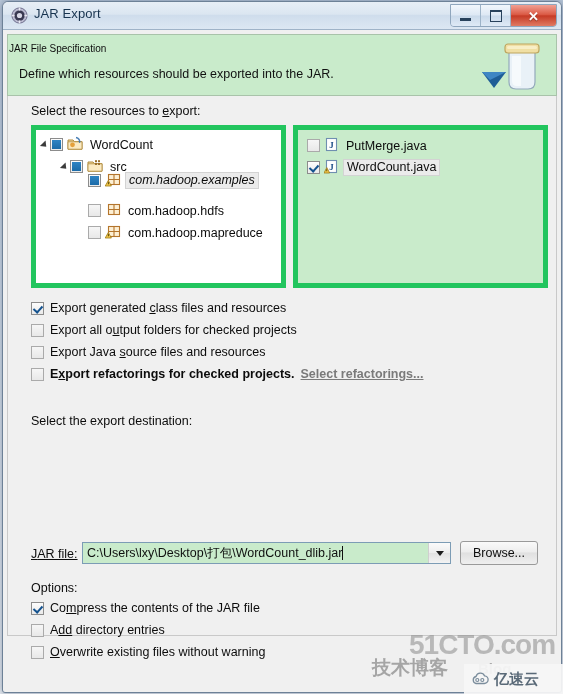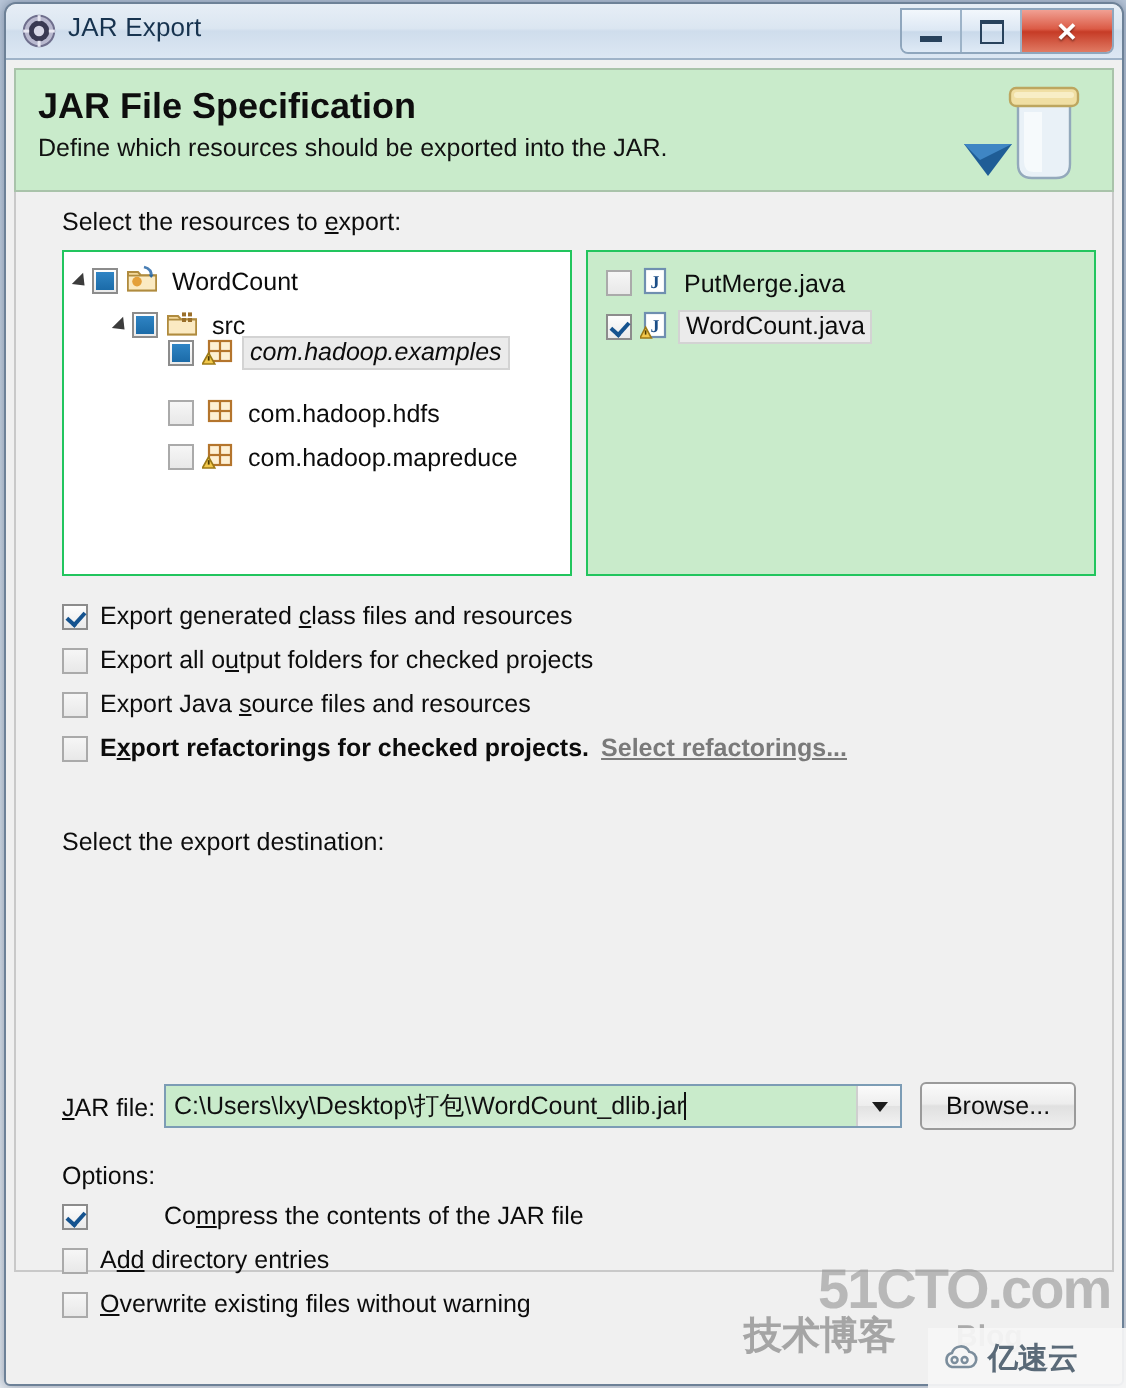"JAR File Specification" .banner-title { font-size: 18px -> 10px; font-weight: bold -> normal; left: 11px -> 1px }
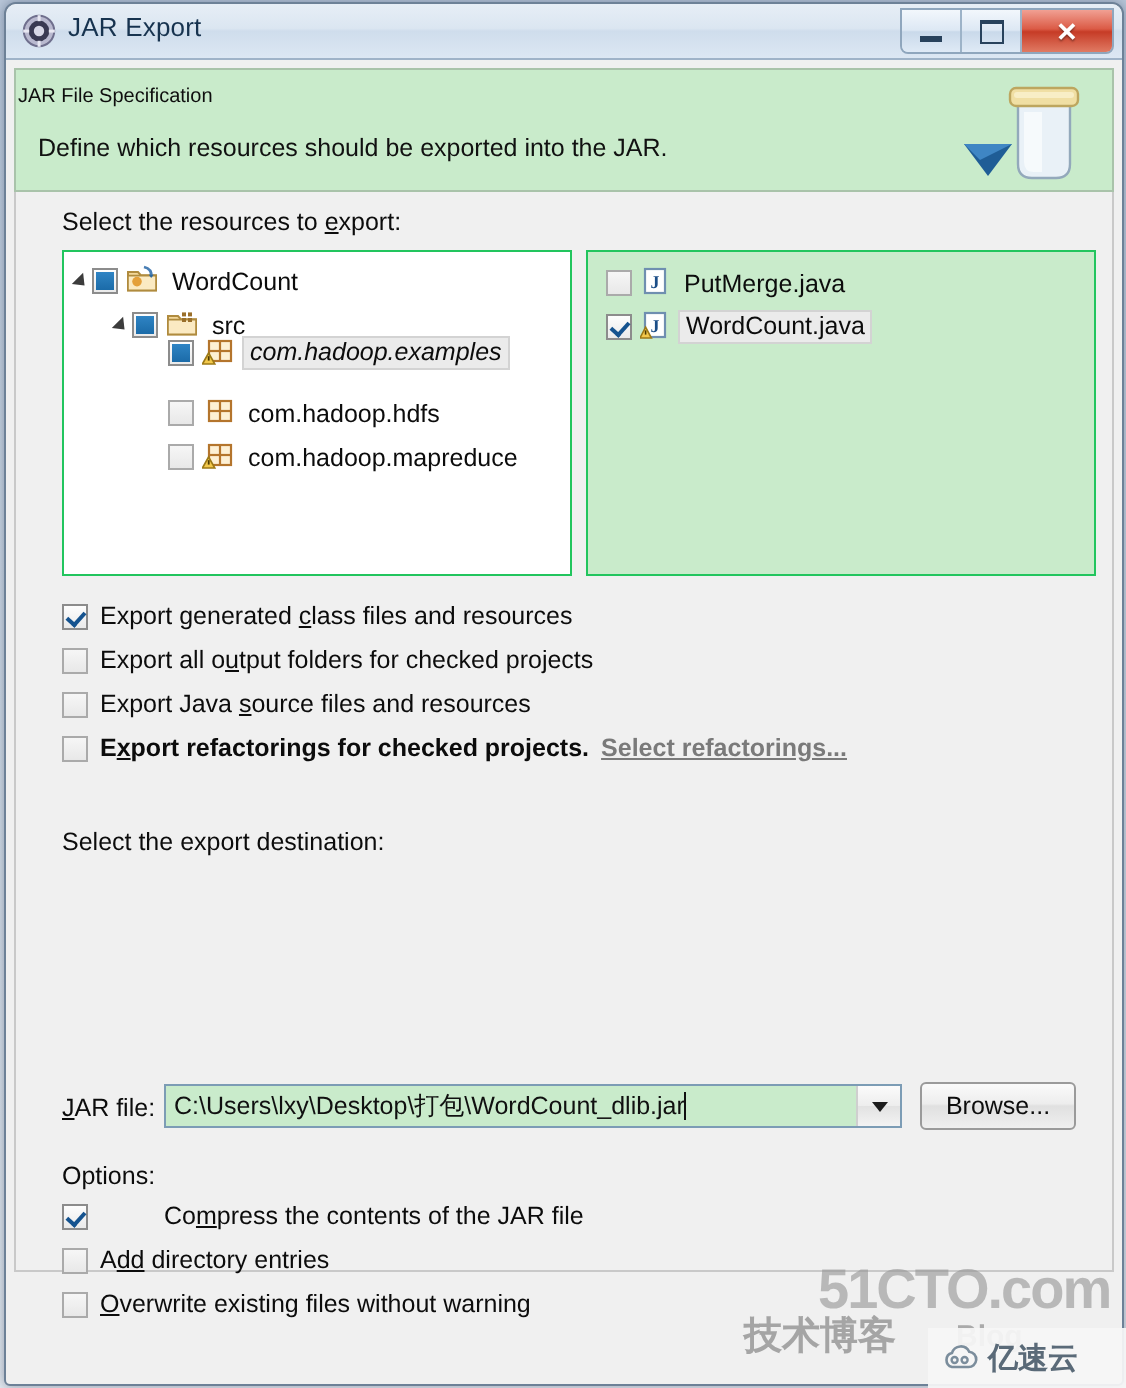"WordCount" .panel { border: 1px solid #22c55e -> 5px solid #22c55e }
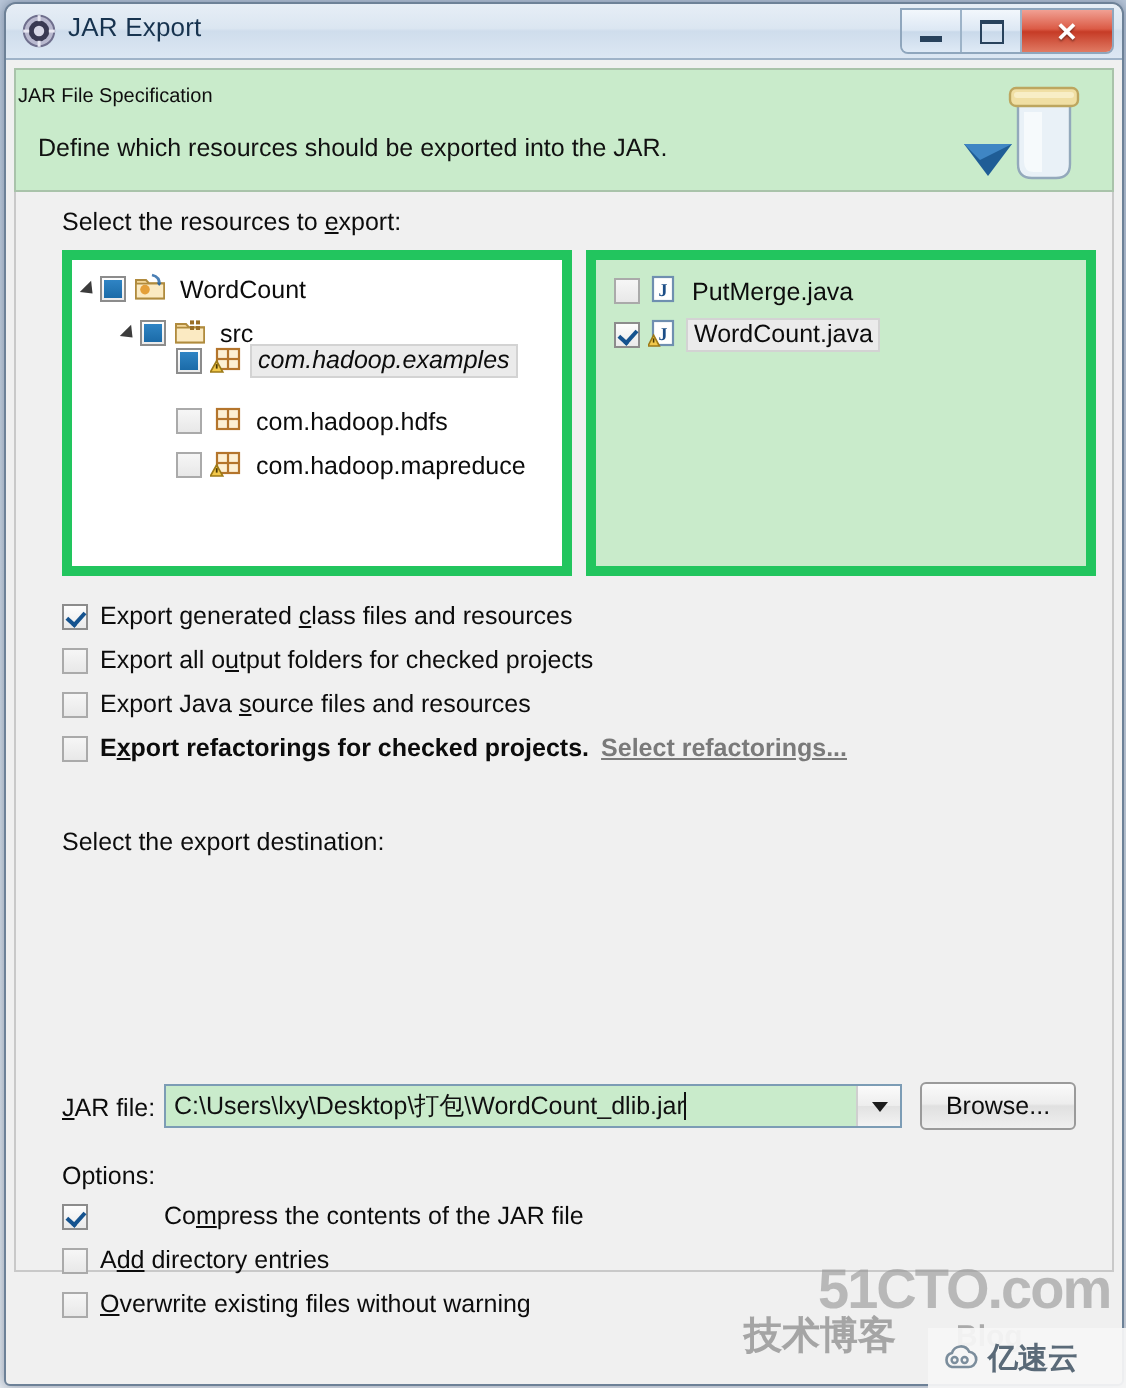"JAR file:" div.lbl { text-decoration: none -> underline }
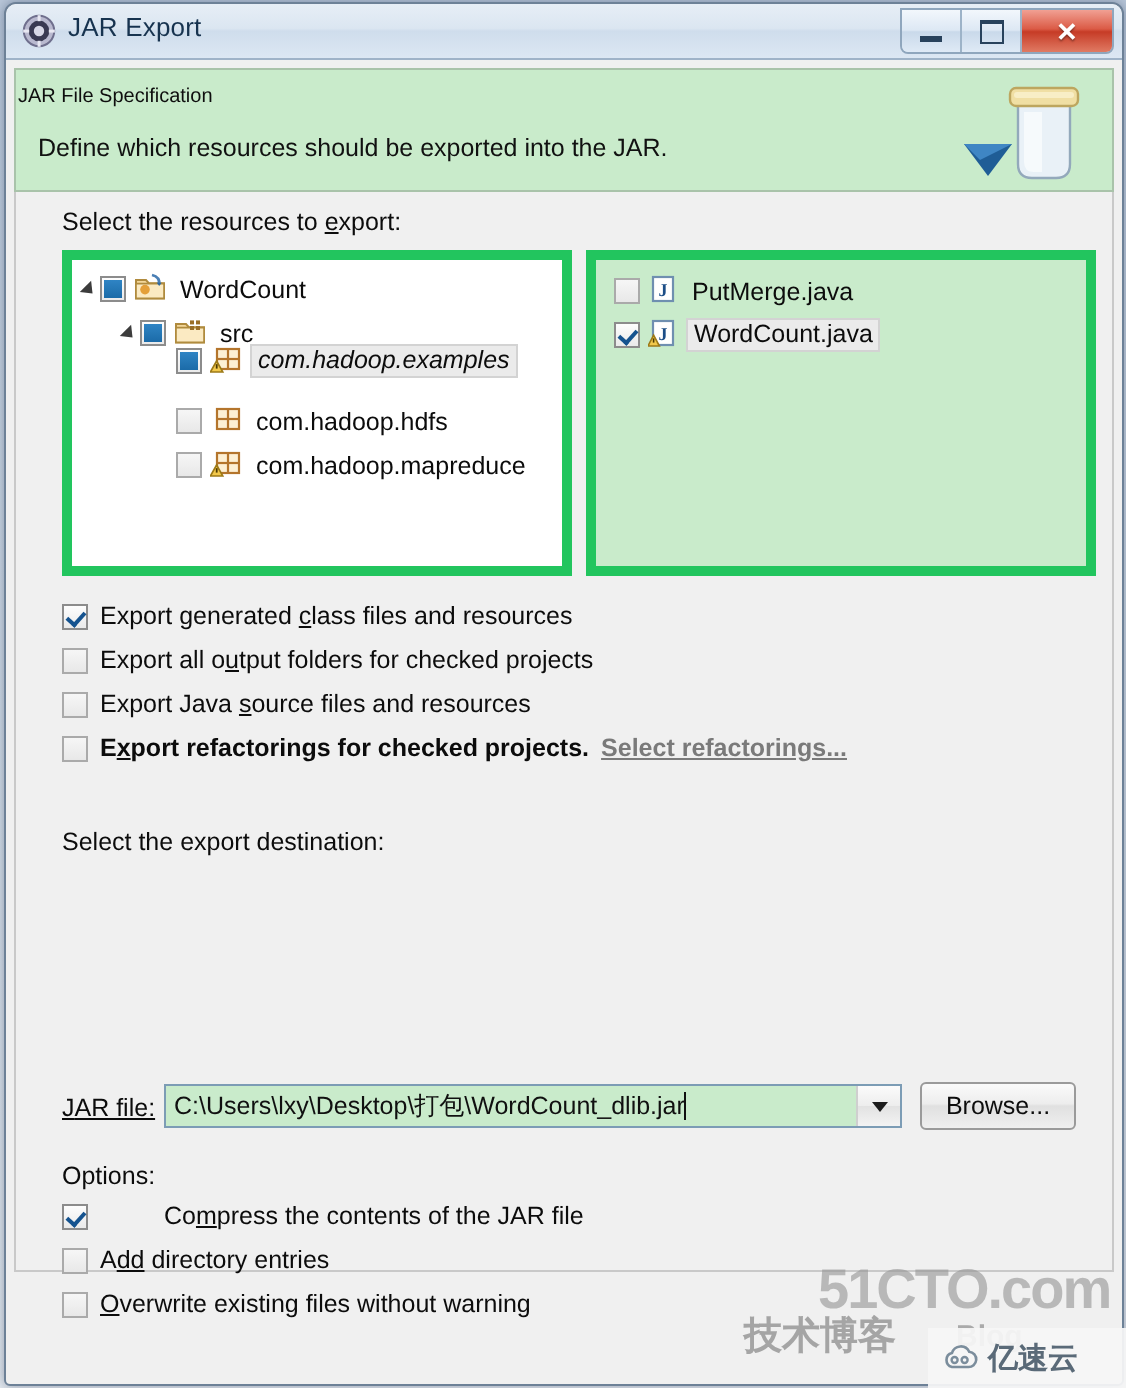"Compress the contents of the" div.optrow { gap: 32px -> none }
